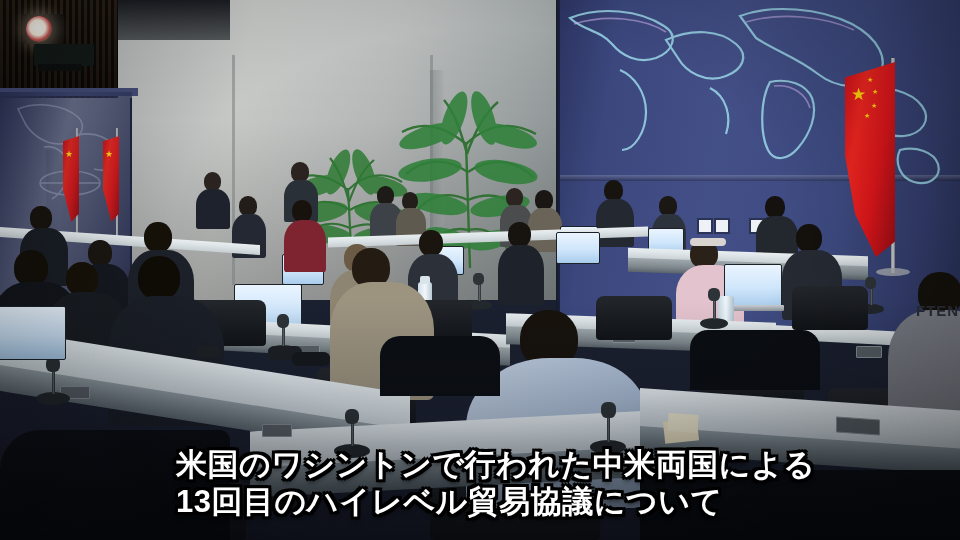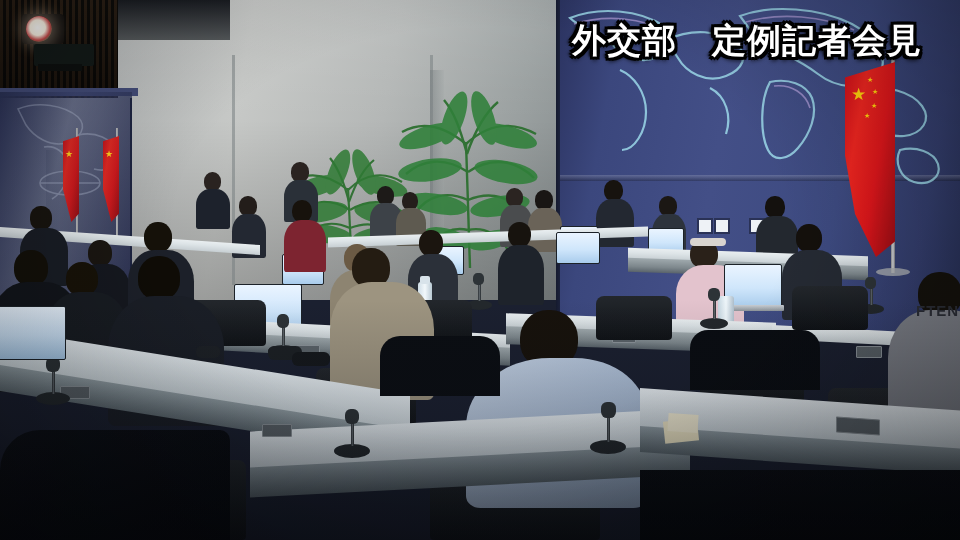"外交部 定例記者会見" div.layer { html: <div> <span>外交部 定例記者会見</span> </div> -> none }
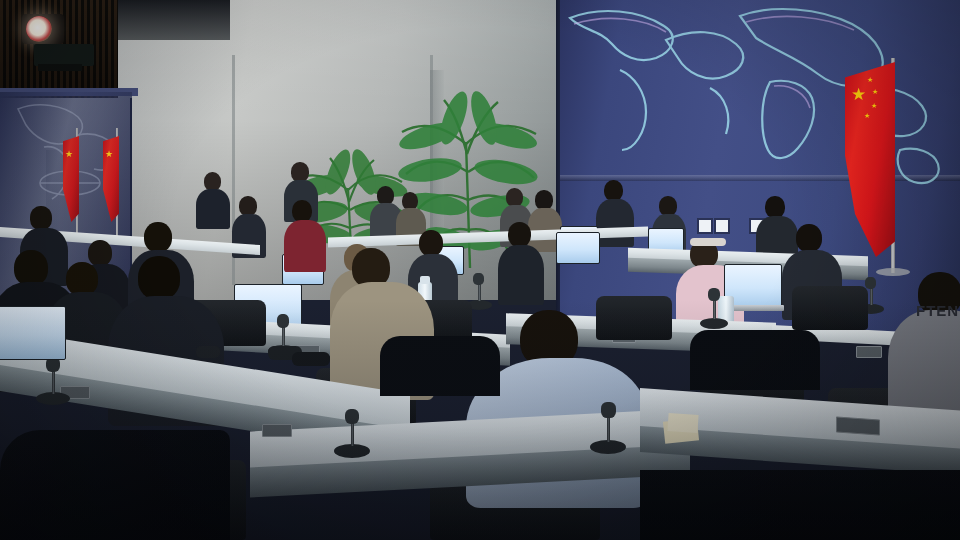"米国のワシントンで行われた中米両国による" div.layer { html: none -> <div> <div>米国のワシントンで行われた中米両国による</div> <div>13回目のハイレベル貿易協議について</div> </div> }
